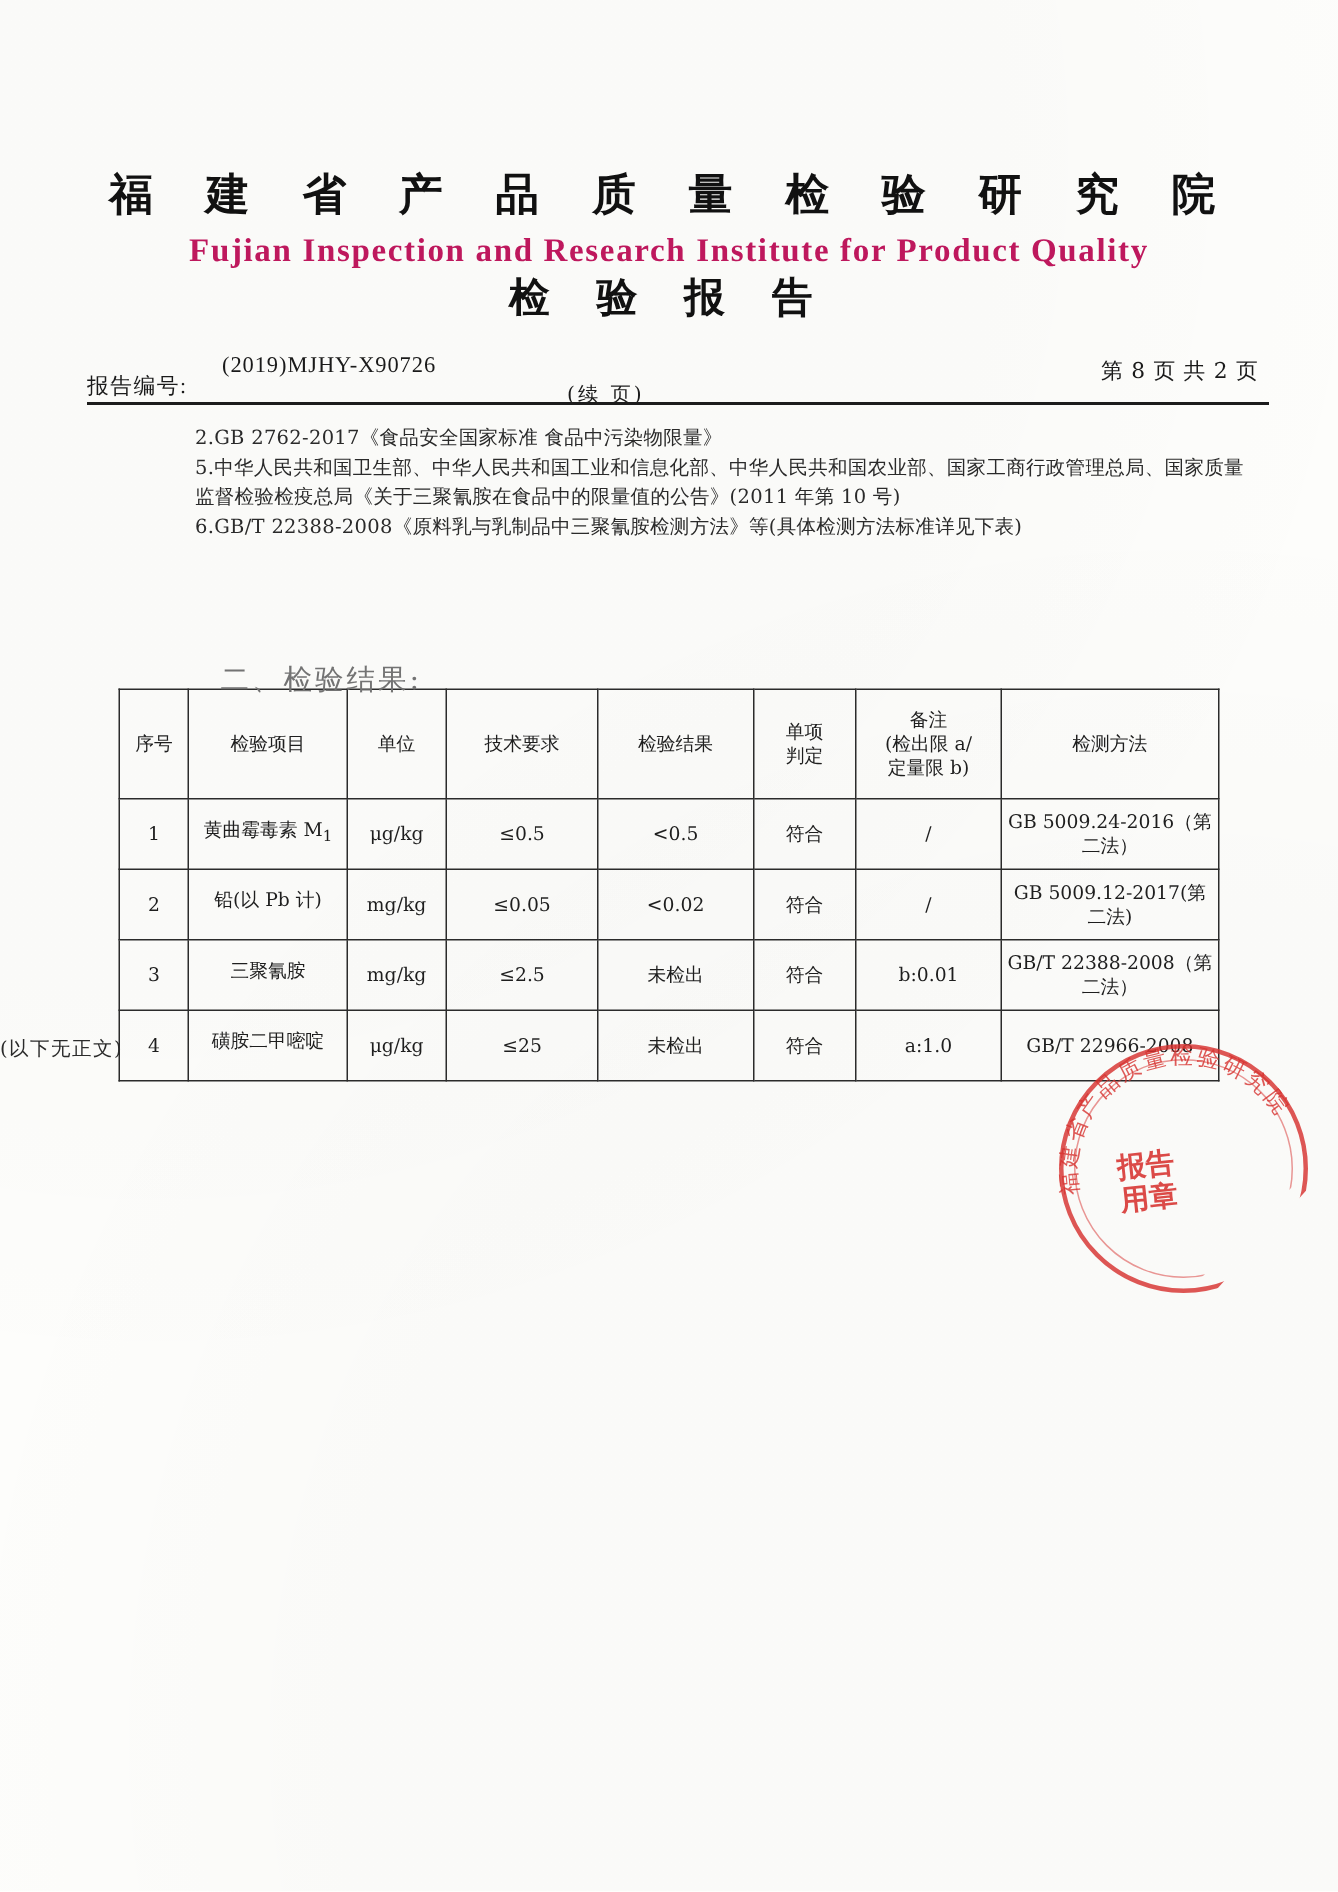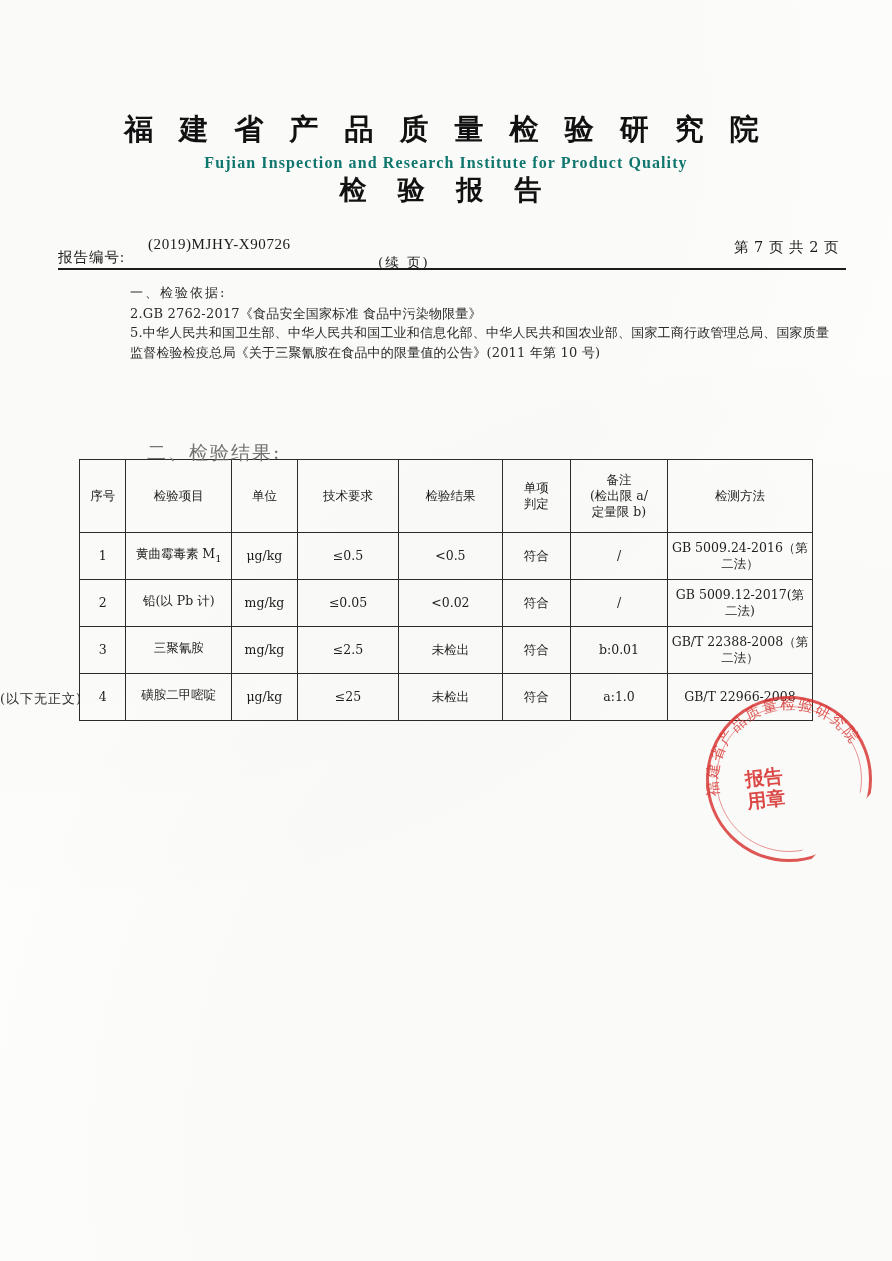"福 建 省 产 品" .org-cn { font-family: Liberation Sans, sans-serif -> Liberation Mono, monospace }
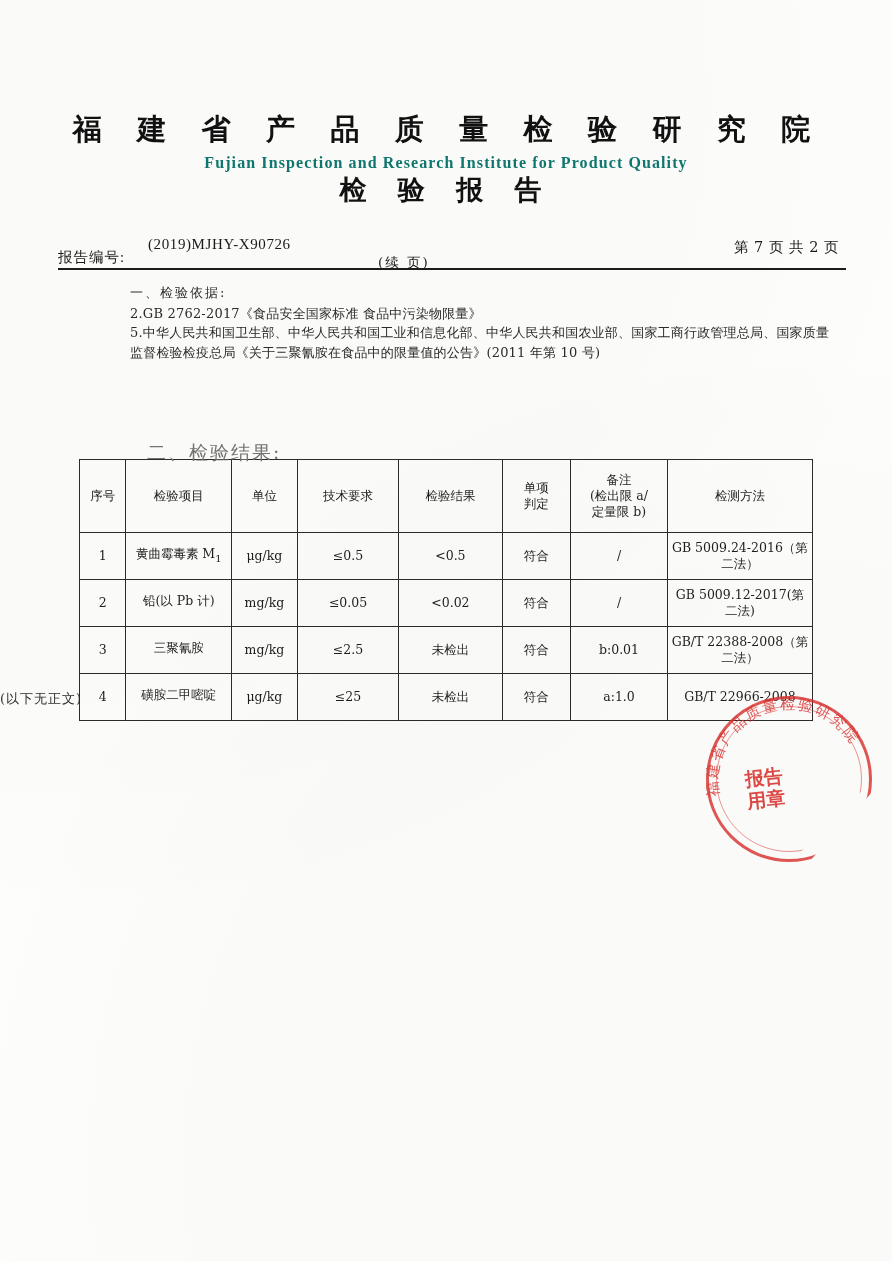"Fujian Inspection and Research Institute" .org-en { color: #0f766e -> #be185d; font-size: 16px -> 22px }
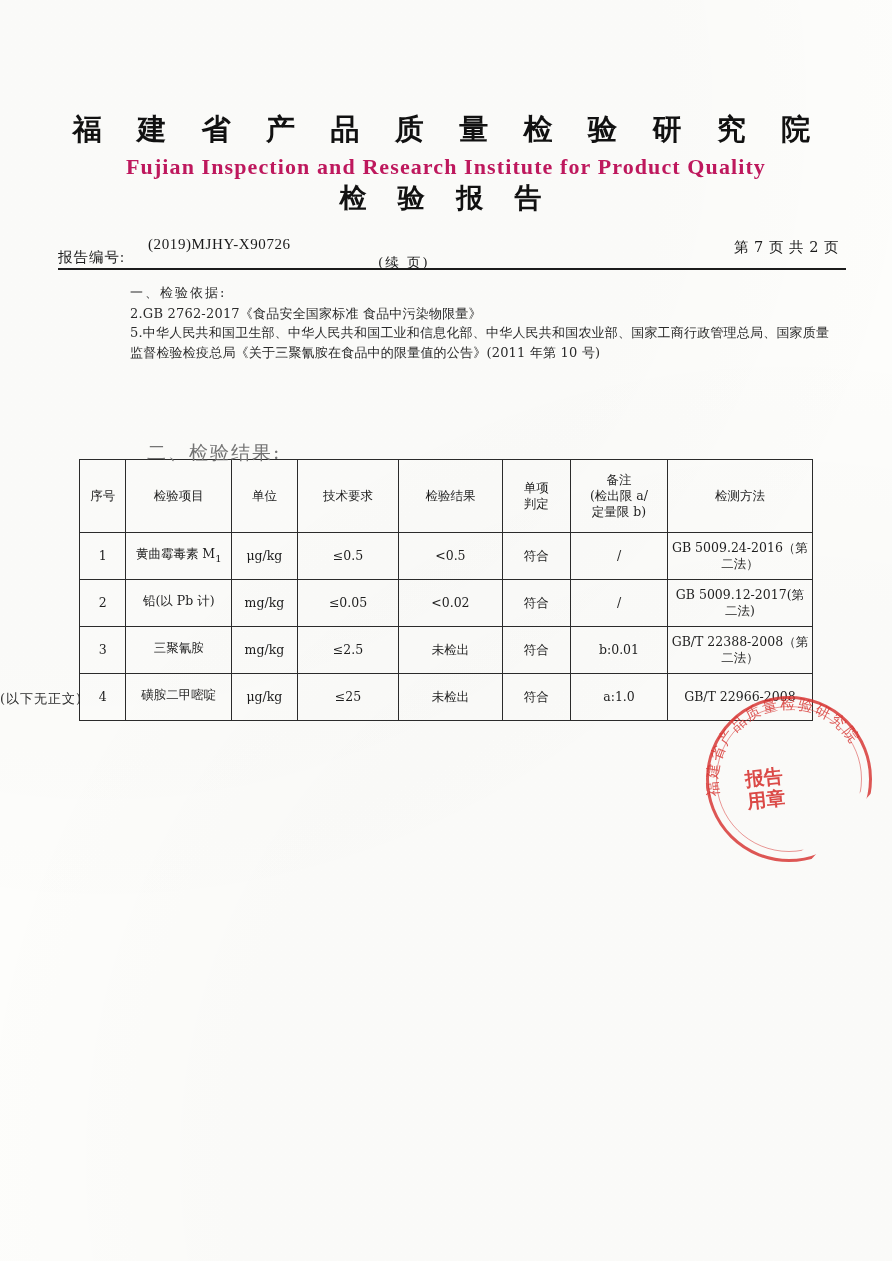"第 7 页 共 2" span.pages { text: 7 -> 8 }
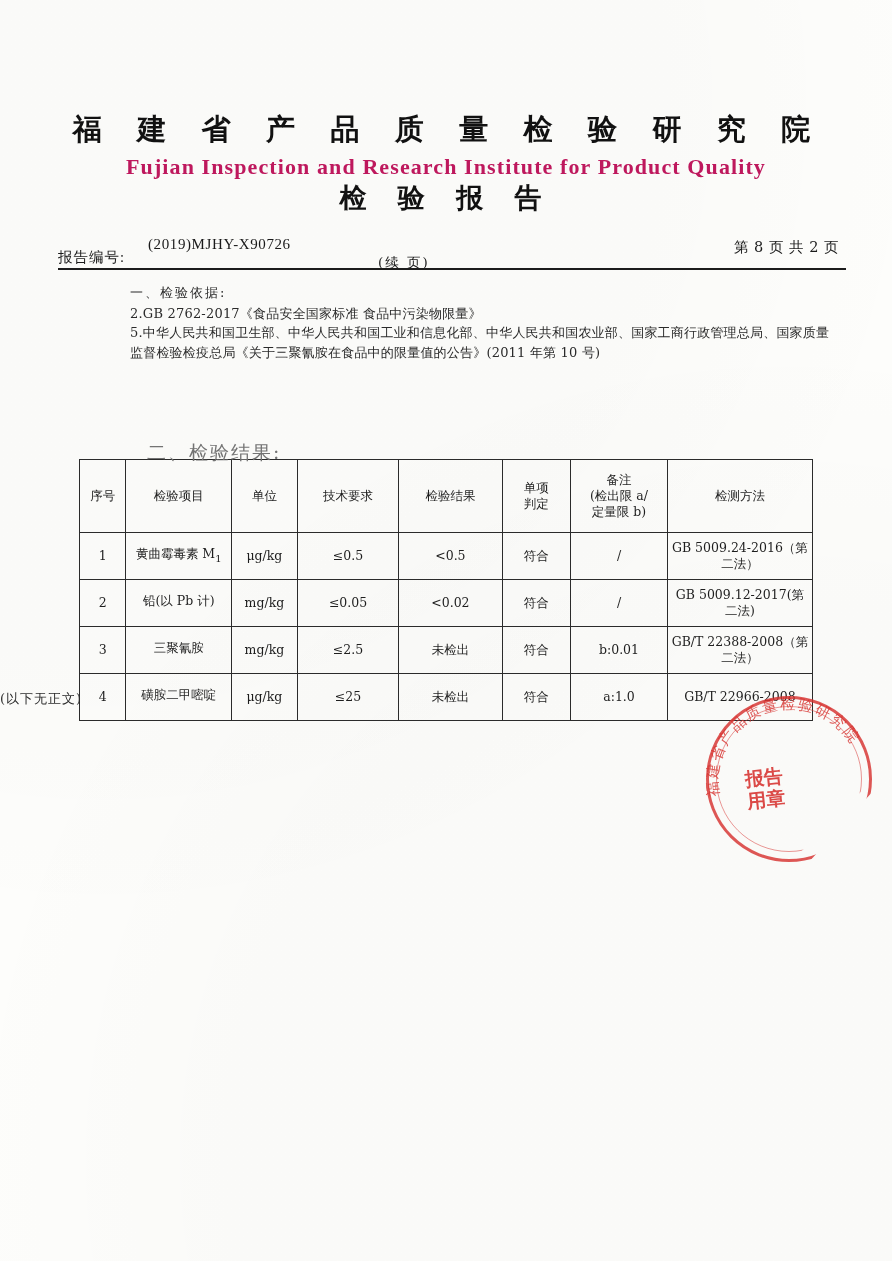"一、检验依据:" div.sec-title { html: <div>一、检验依据:</div> -> none }
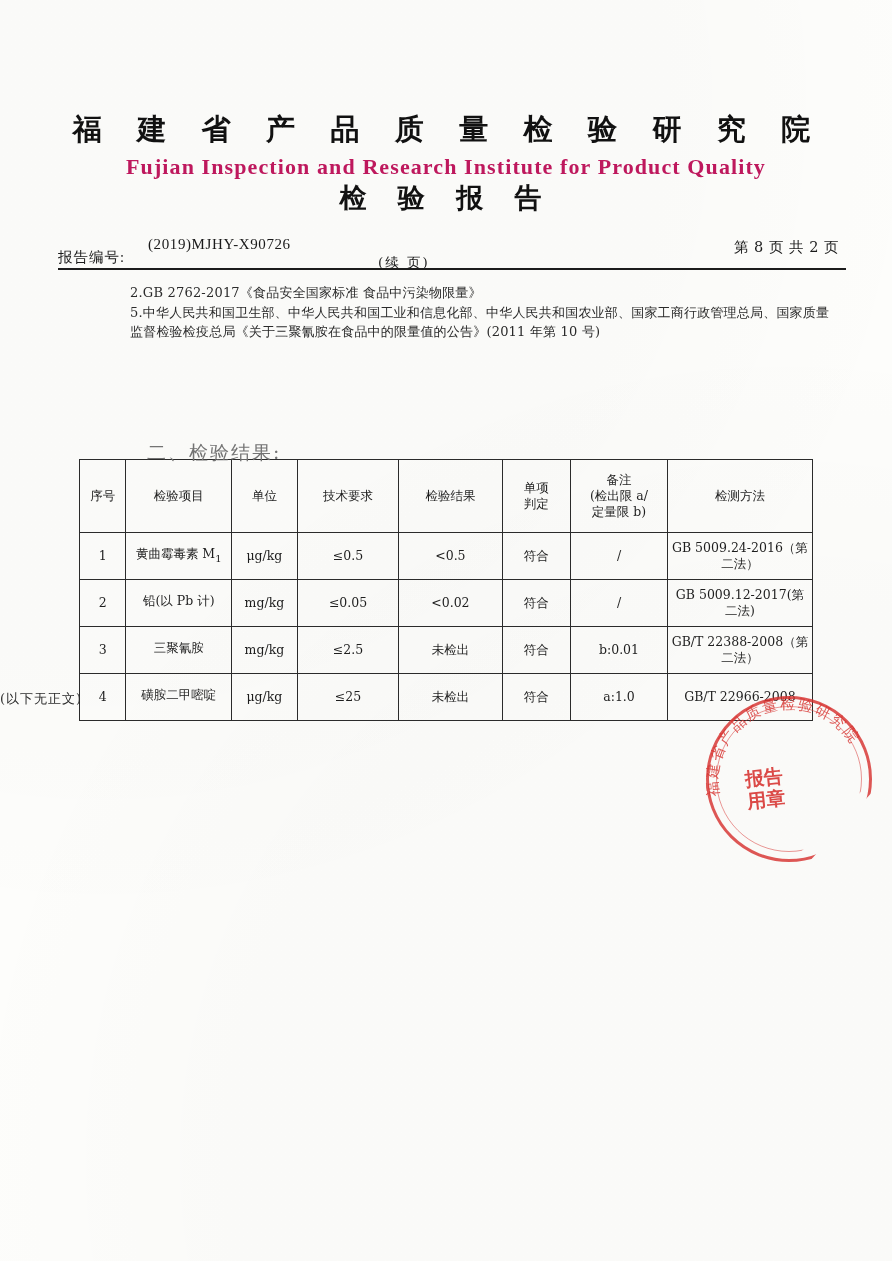"6.GB/T" div.line { html: none -> <div>6.GB/T 22388-2008《原料乳与乳制品中三聚氰胺检测方法》等(具体检测方法标准详见下表)</div> }
